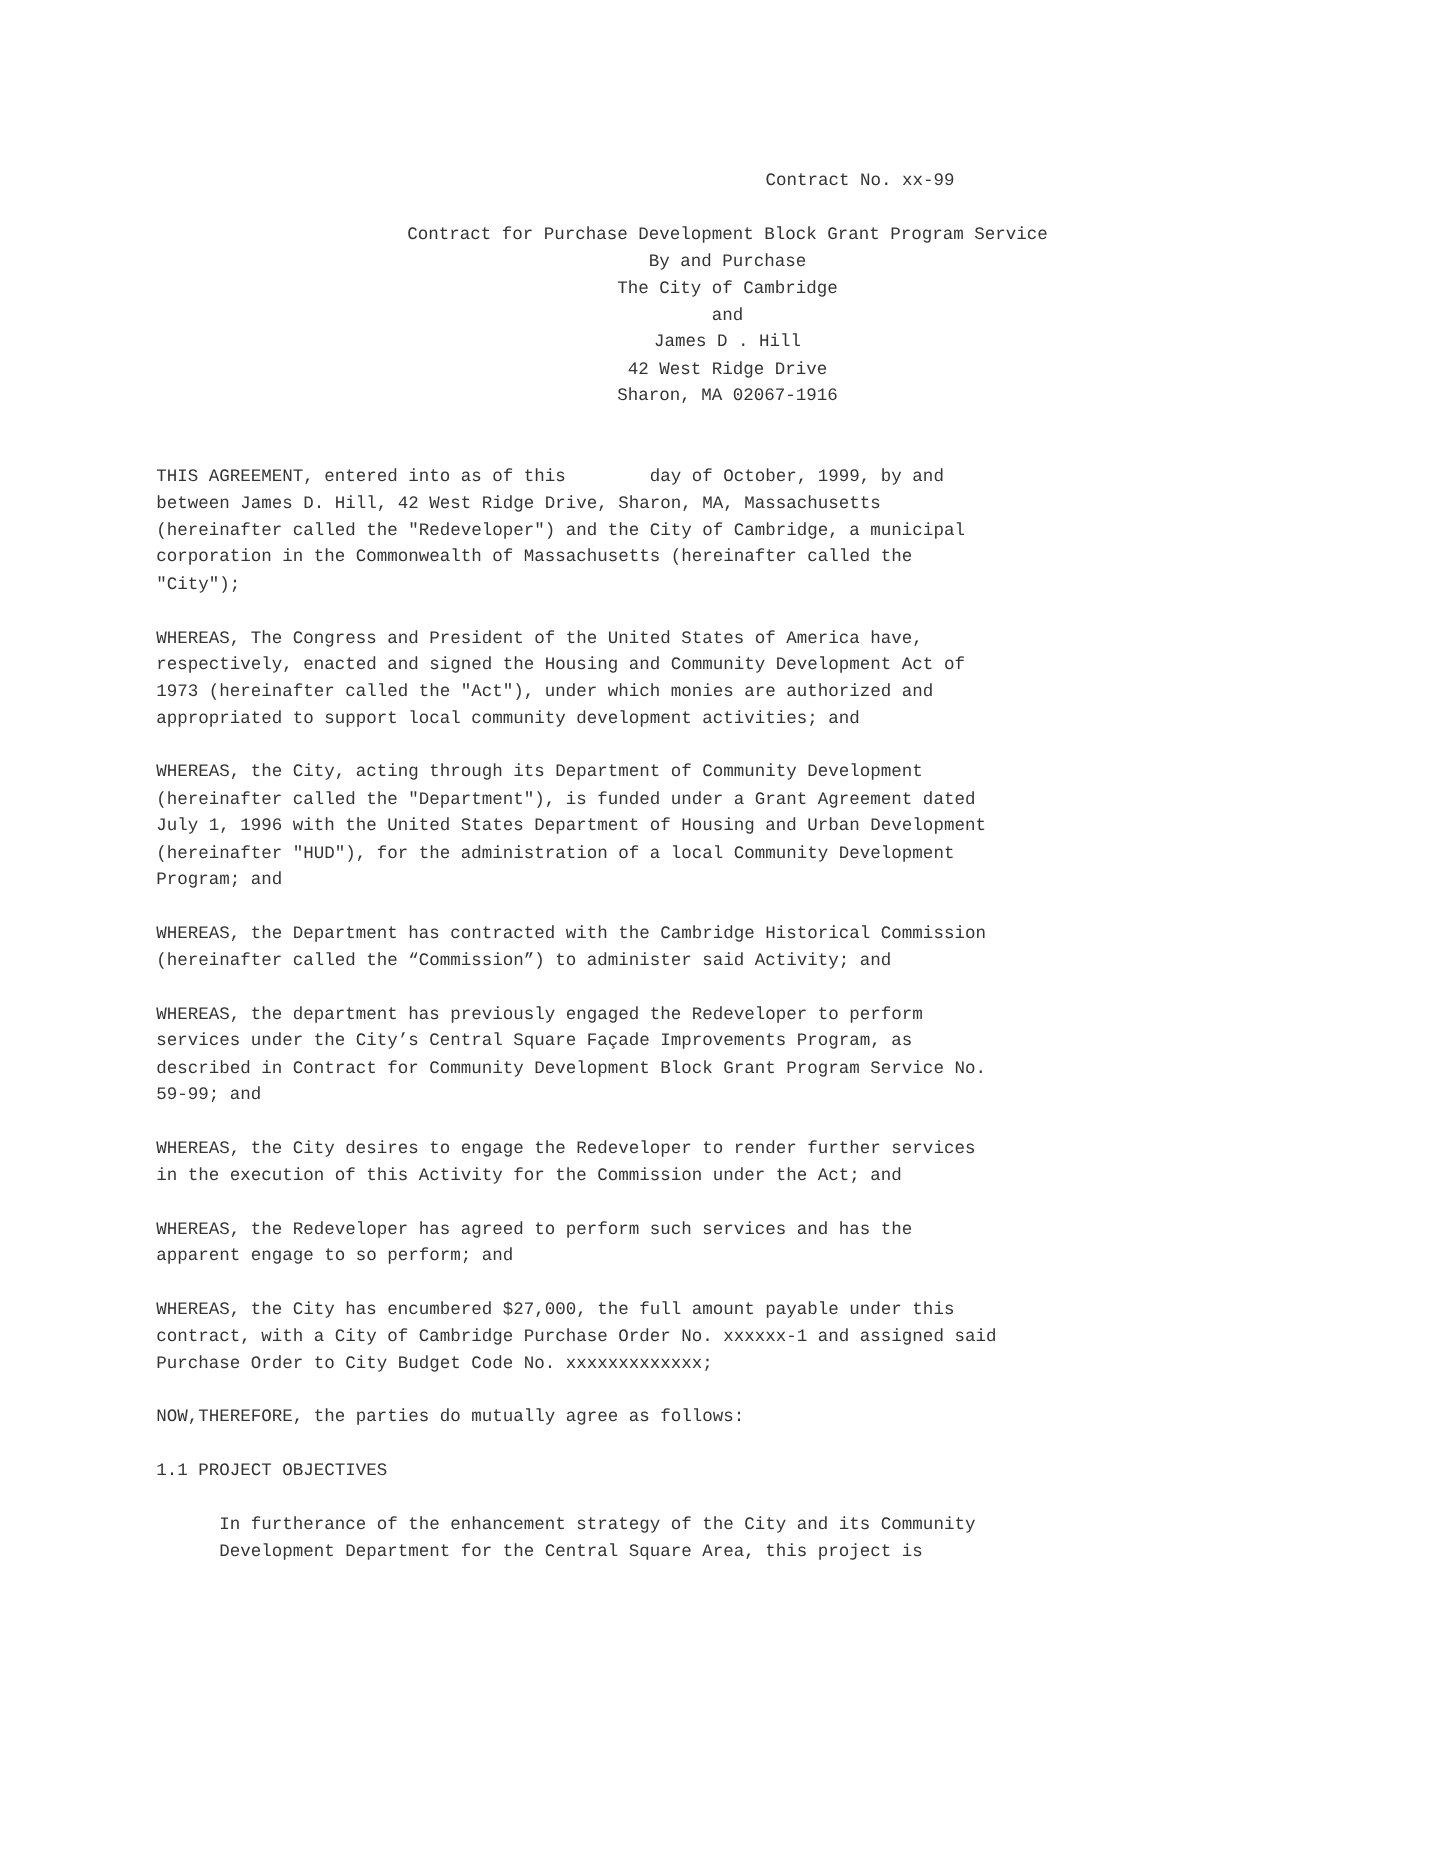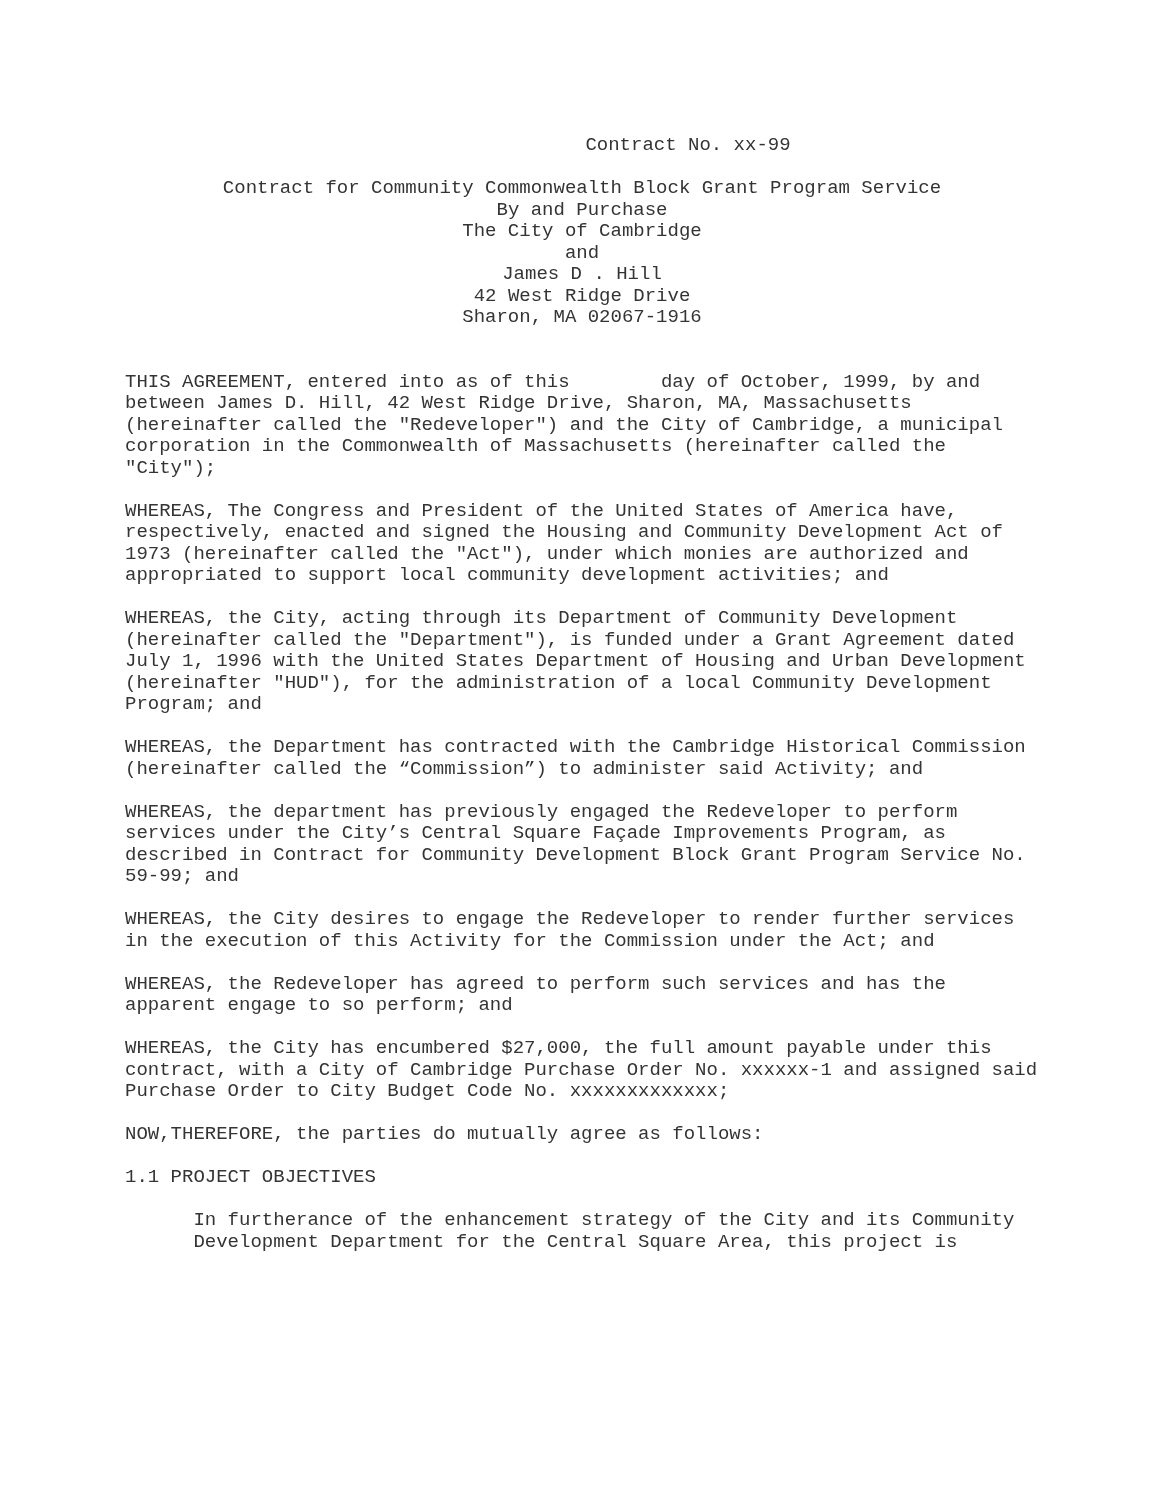"Contract No. xx-99" .page { font-size: 19px -> 14px }
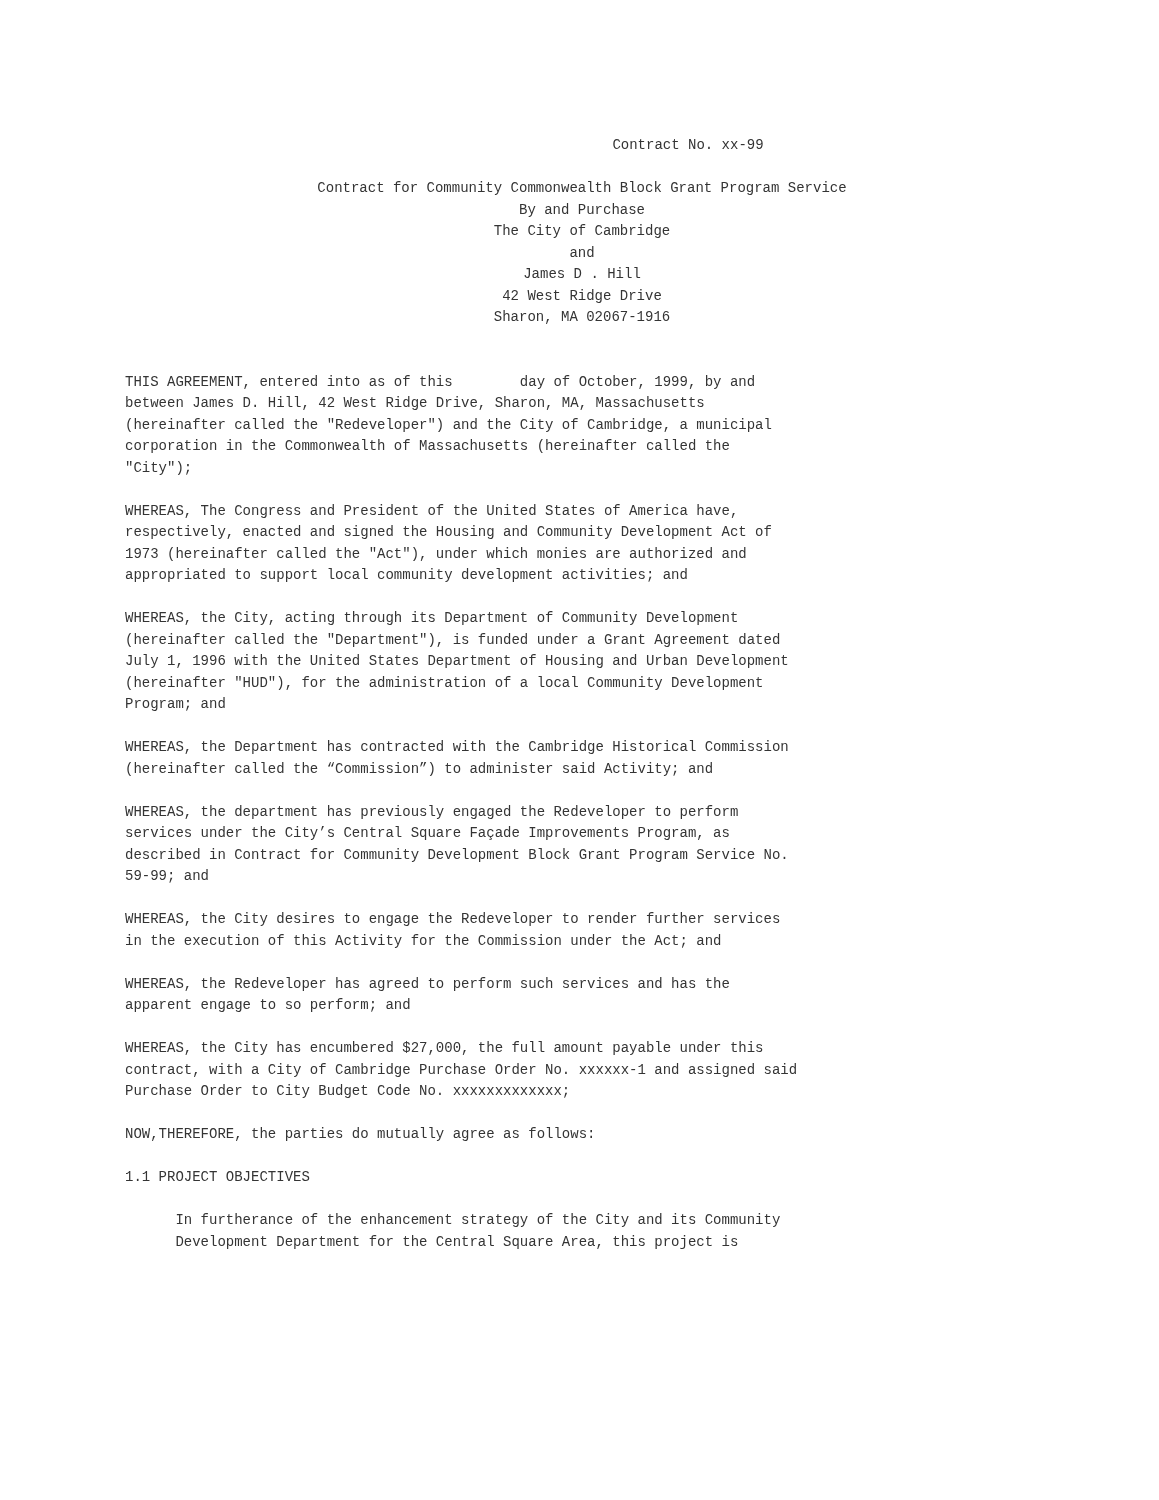"Contract for Community Commonwealth" div.pre { text: Community Commonwealth -> Purchase Development }
